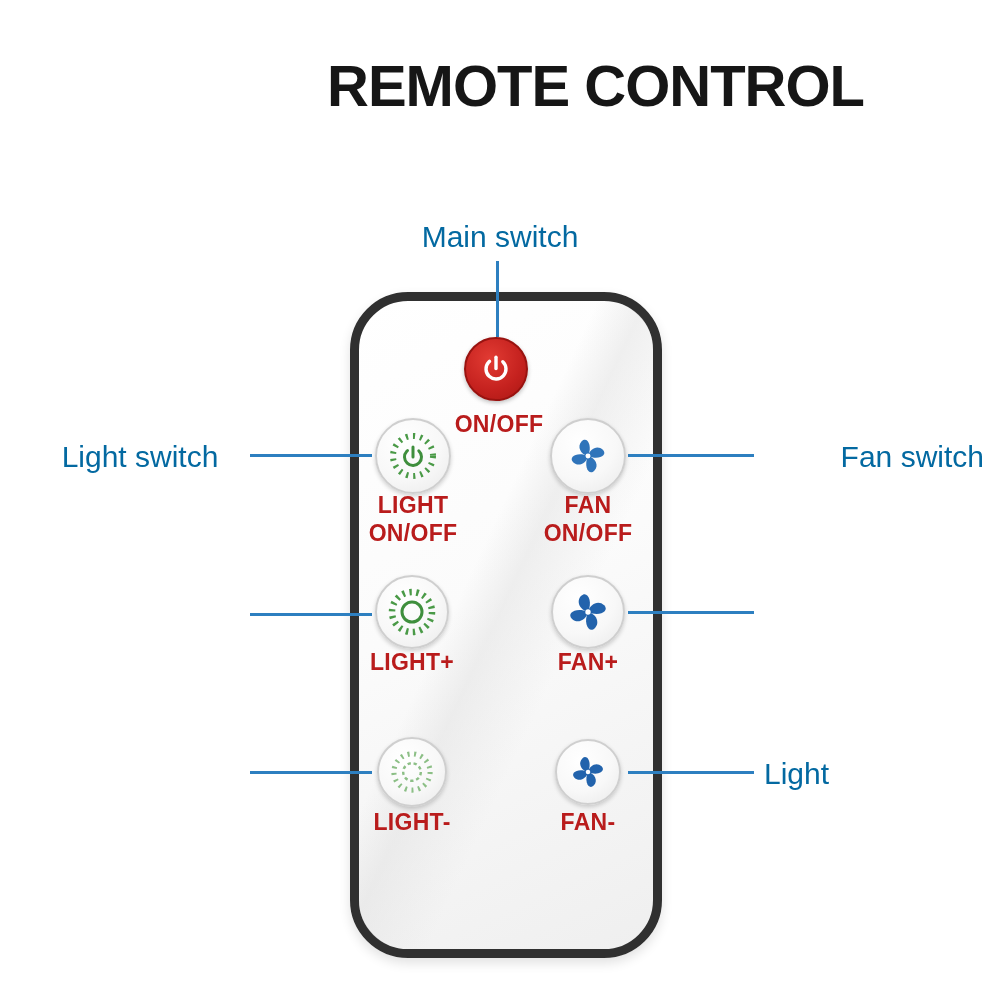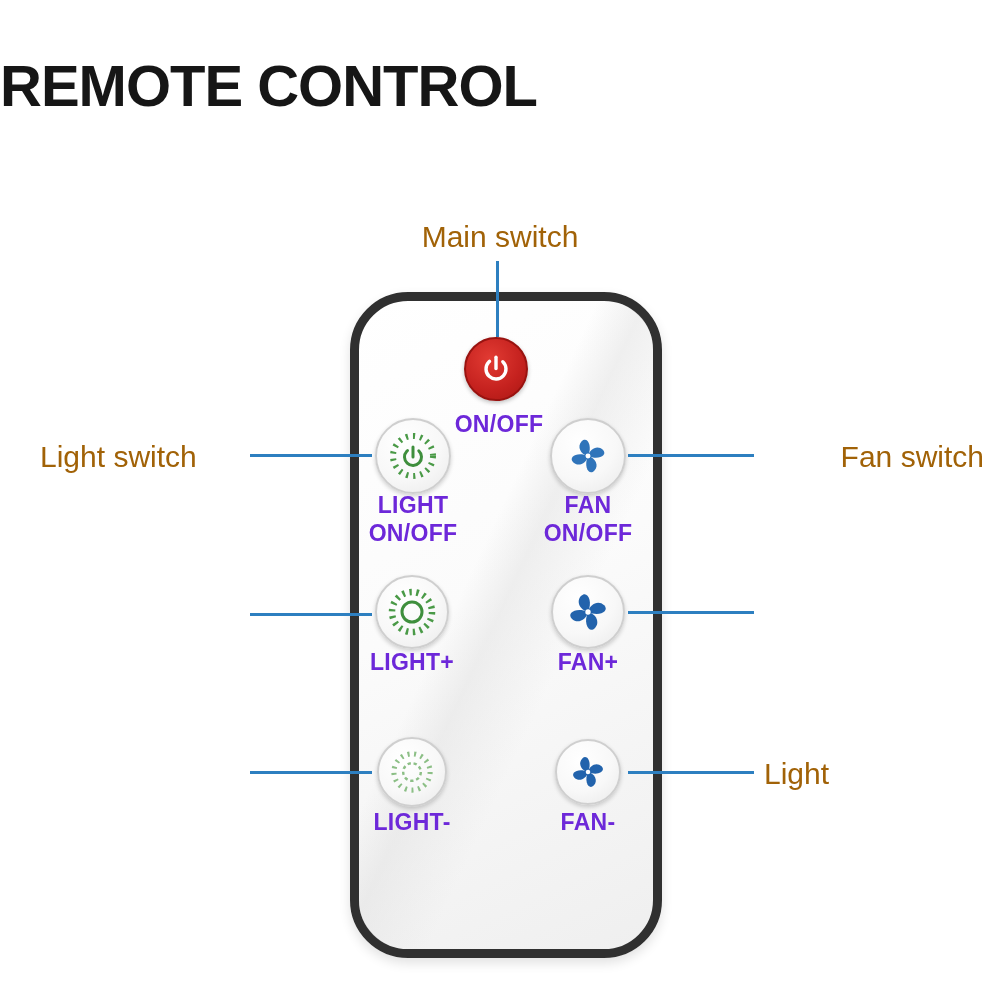"REMOTE CONTROL" .page-title { left: 0 -> 16px; text-align: left -> right }
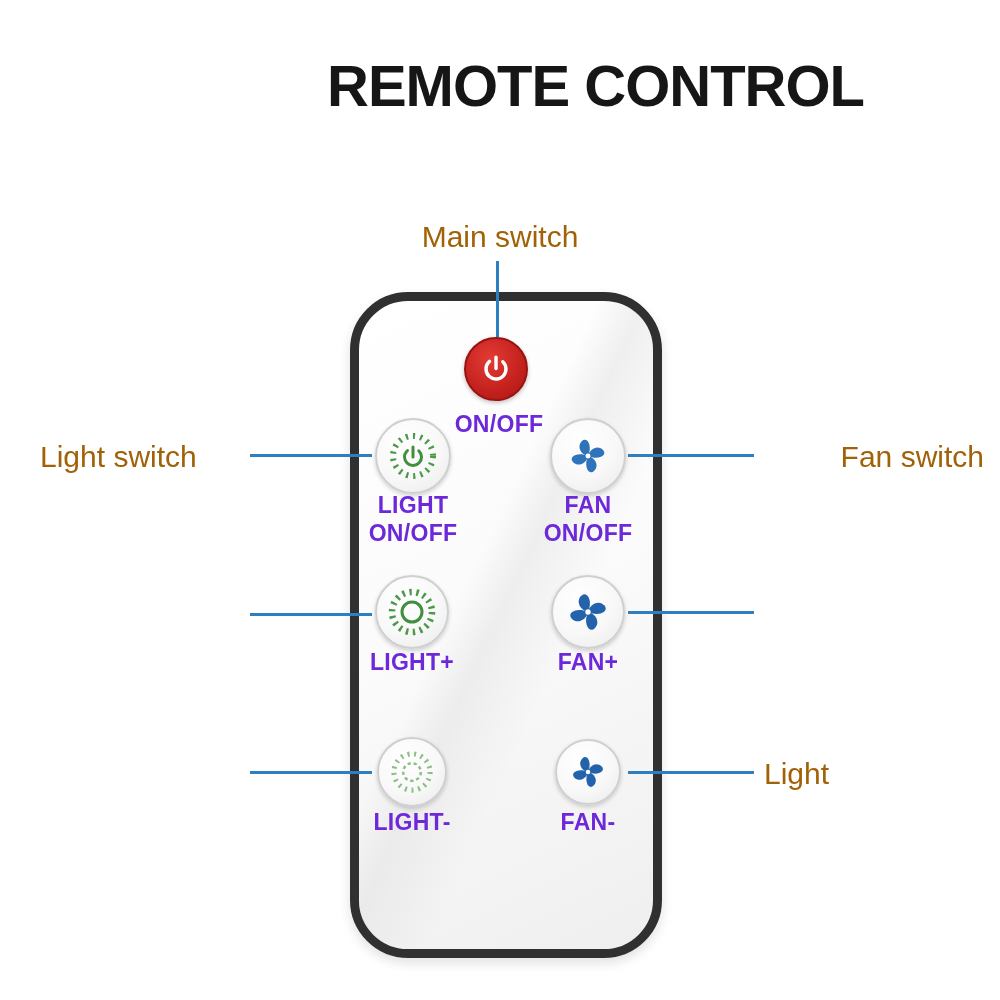"Main switch" .ann { color: #a16207 -> #0369a1 }
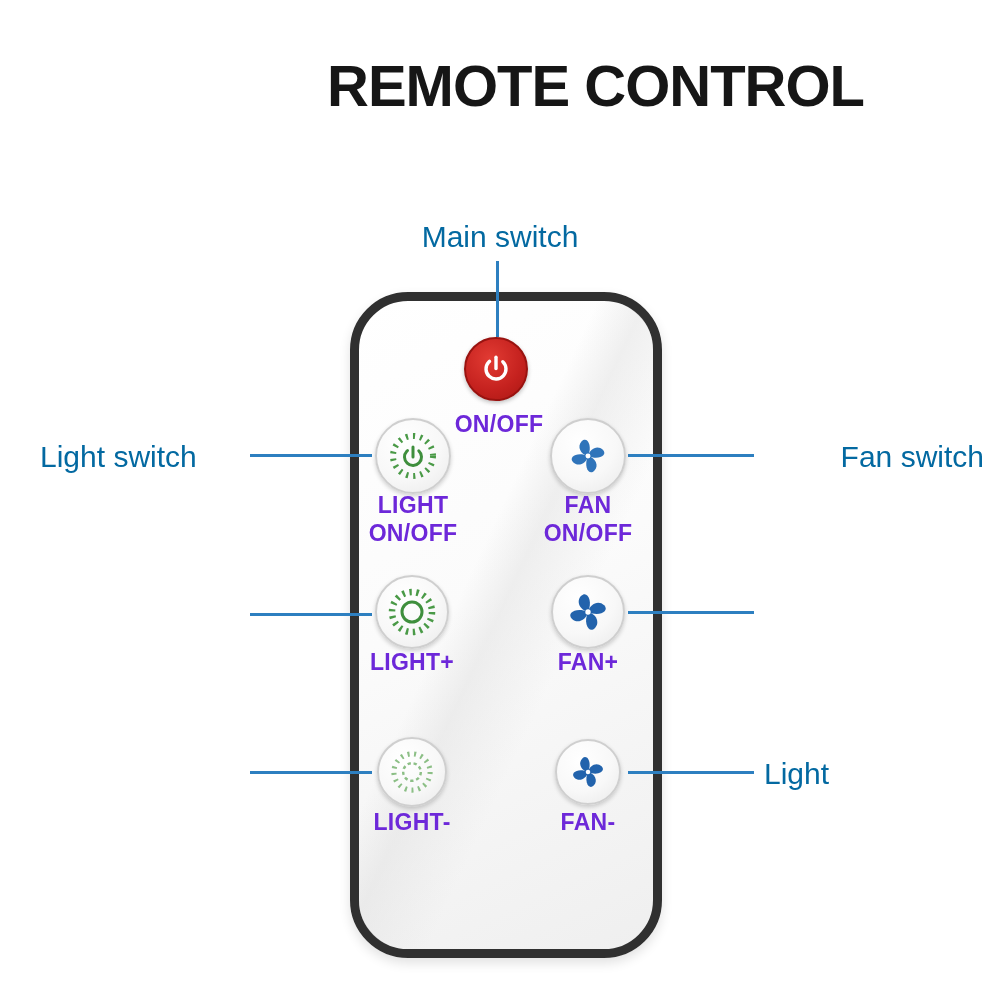"ON/OFF" .btn-label { color: #6d28d9 -> #b91c1c }
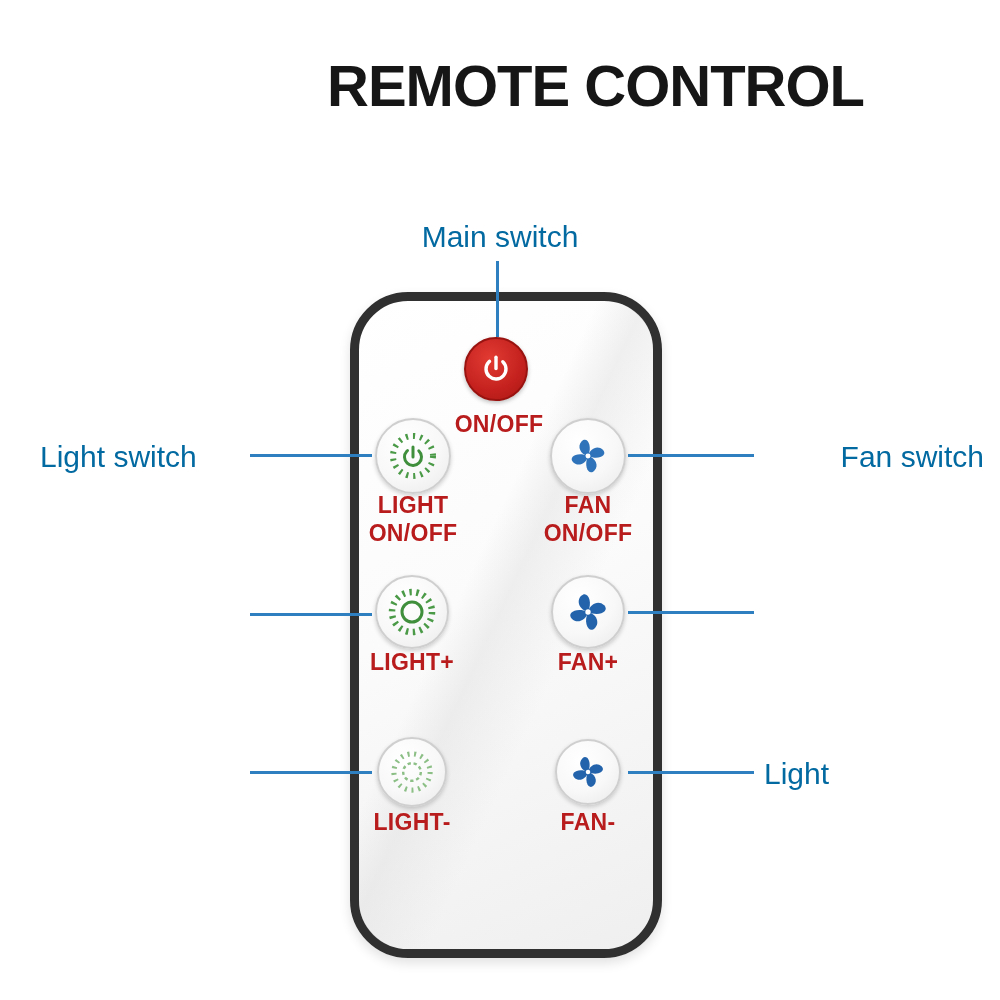"Light switch" .ann.right-align { text-align: left -> center }
